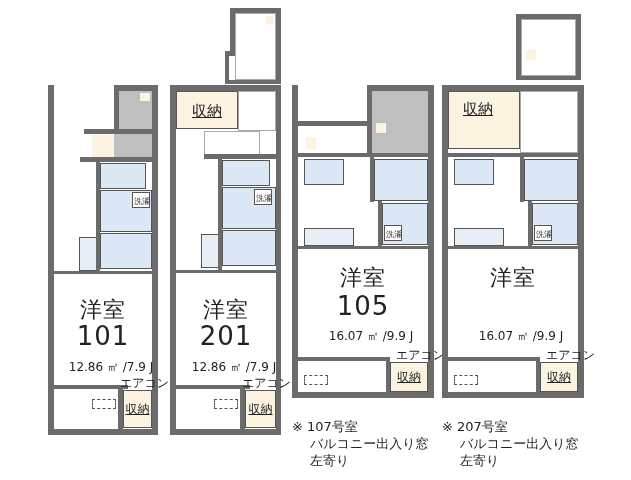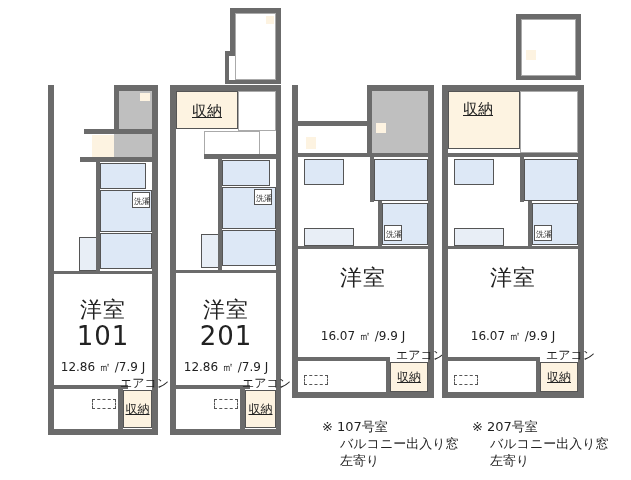"105" div.label-num { html: none -> <div>105</div> }
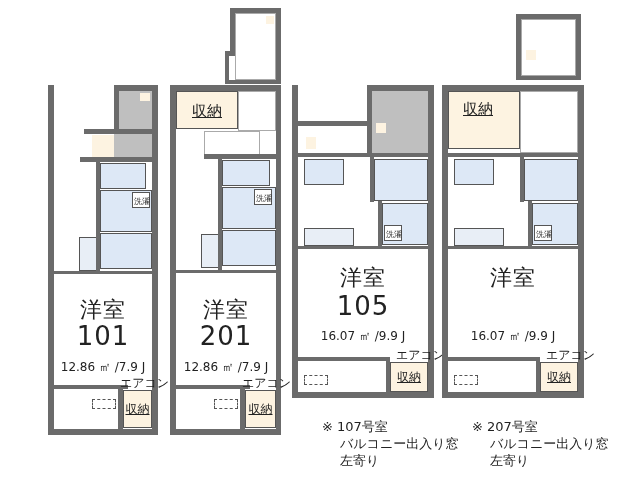"16.07 ㎡ /9.9 J" .label-area { margin-left: none -> 8px }
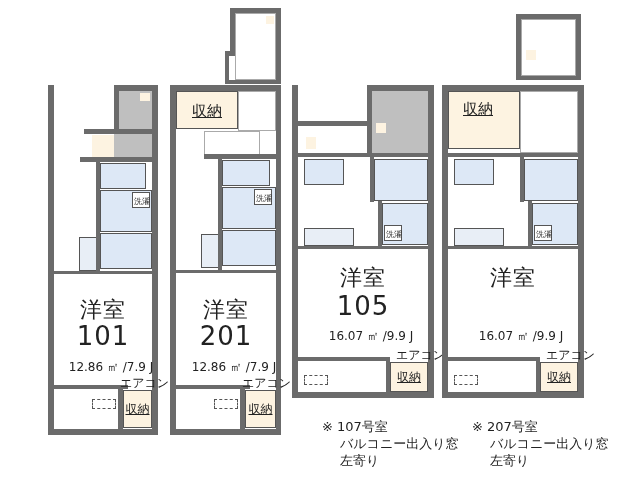"※ 107号室" .note { margin-left: 30px -> none }
